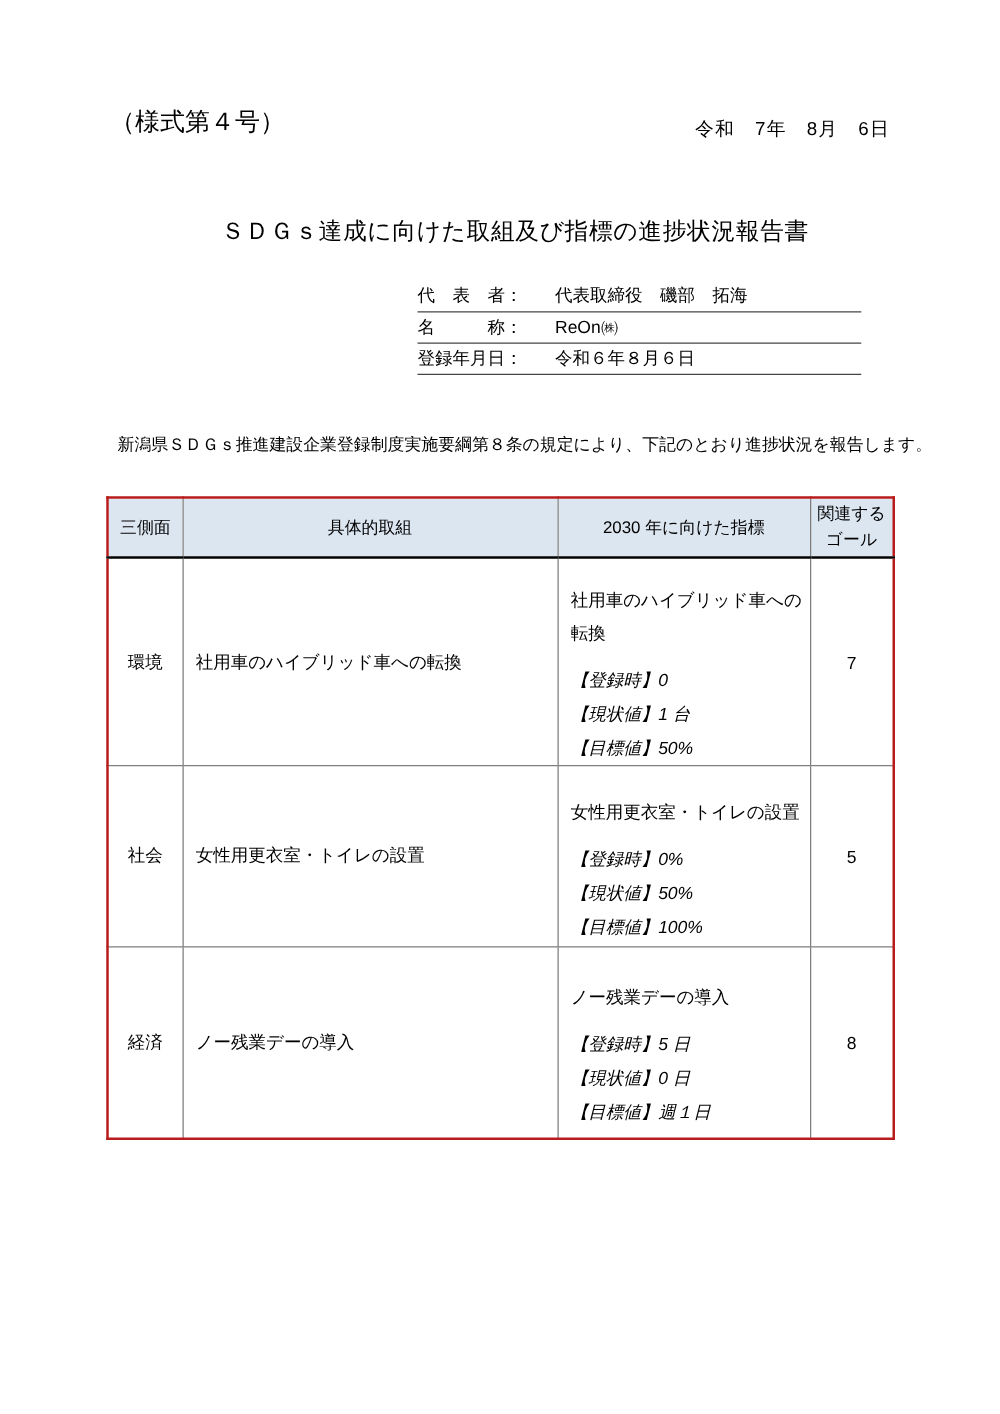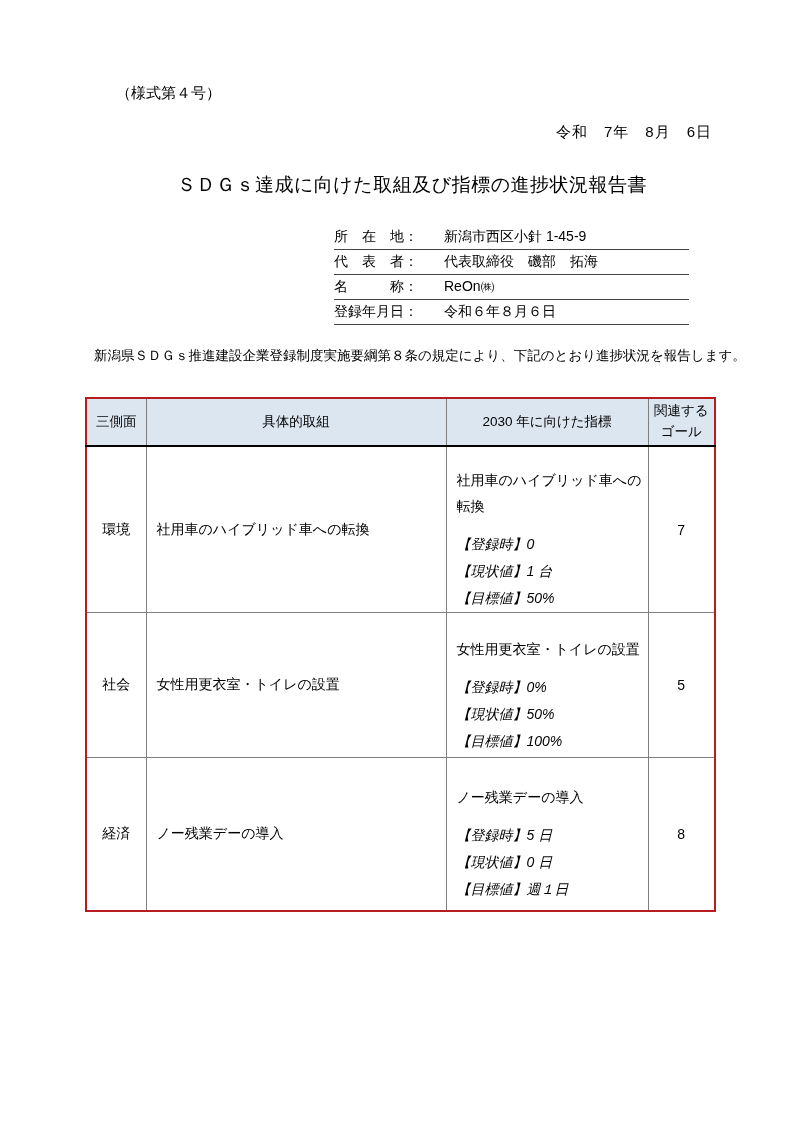"（様式第４号）" .form-no { font-size: 15px -> 20px; margin-left: 28px -> none }
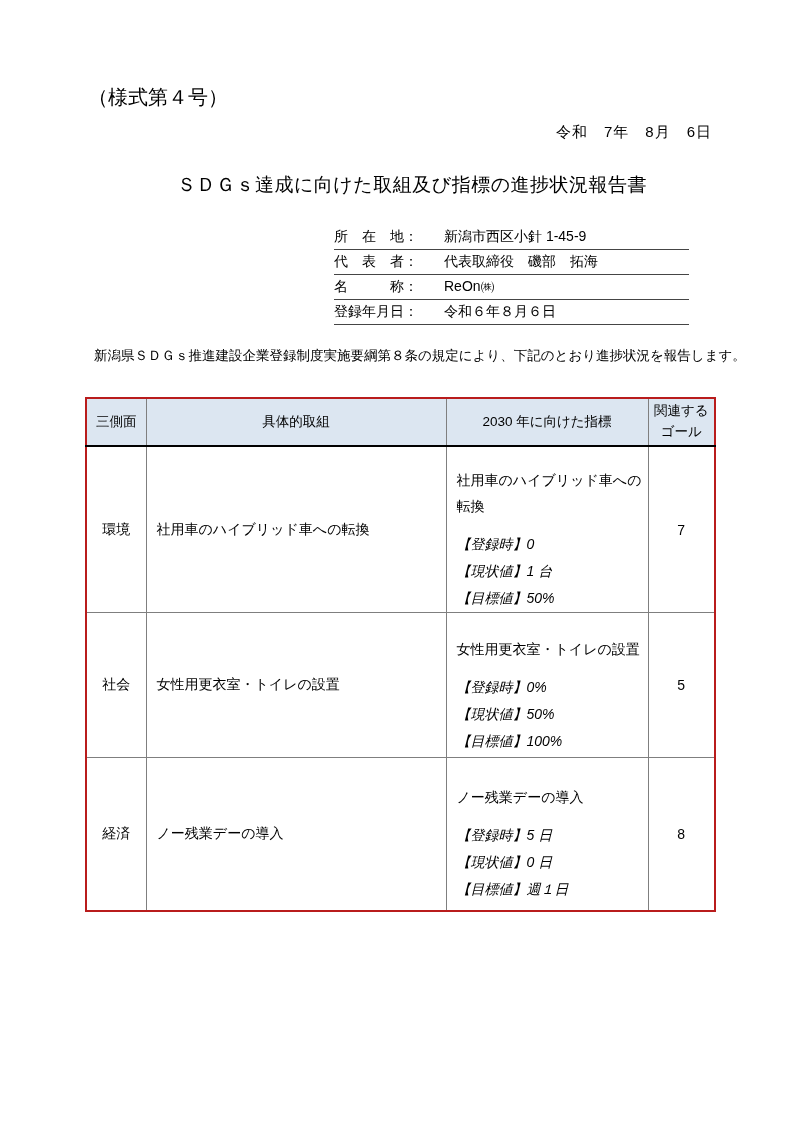"令和 7年 8月 6日" .doc-date { top: 123px -> 94px }
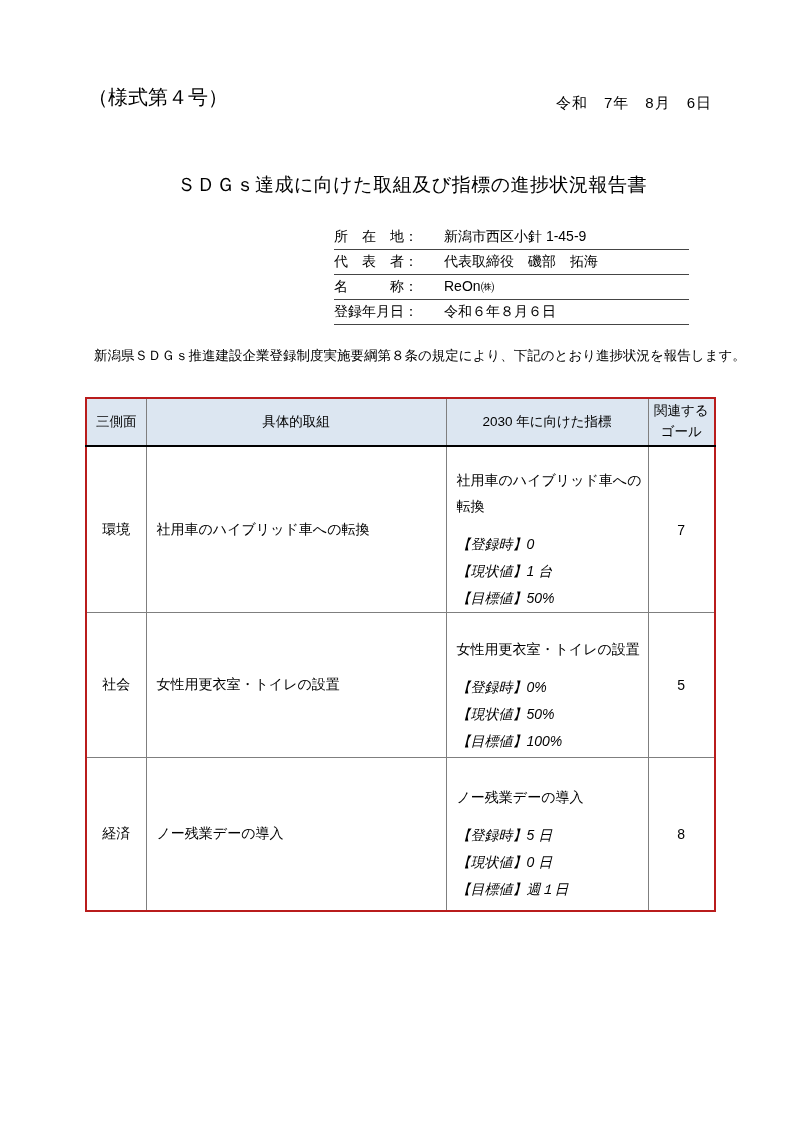"所 在 地：" div.ci-row { html: <div> <span>所 在 地：</span> <span>新潟市西区小針 1-45-9</span> </div> -> none }
